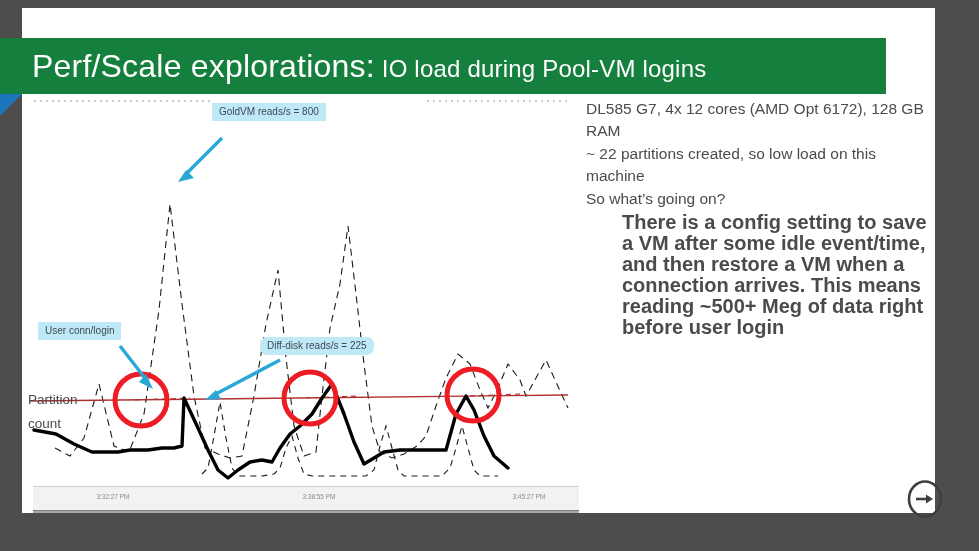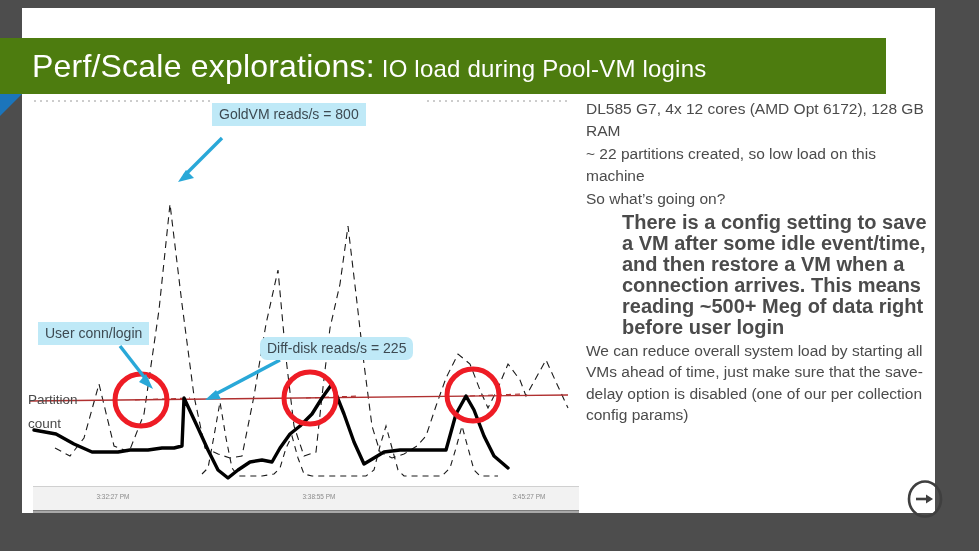"Perf/Scale explorations: IO load during" .title-bar { background: #4d7c0f -> #15803d }
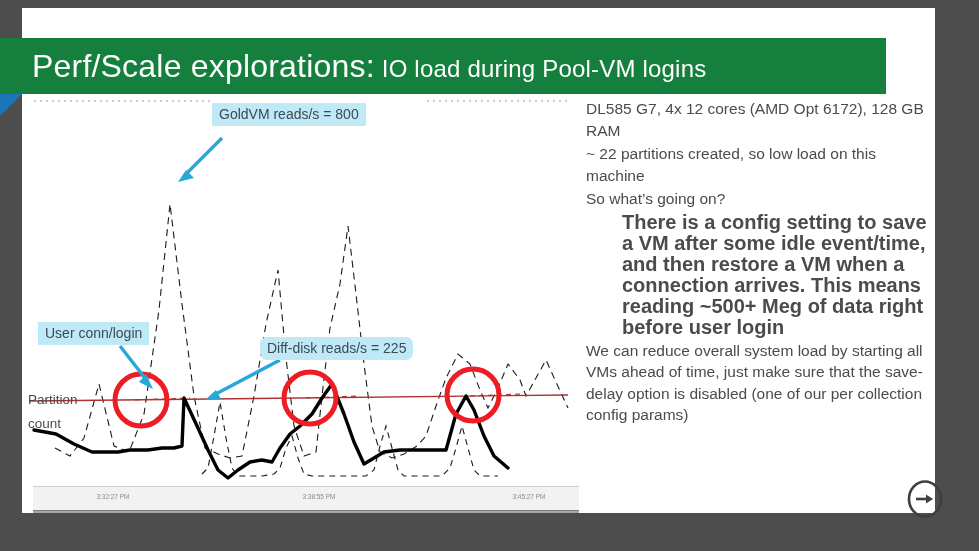"GoldVM reads/s = 800" .callout { font-size: 14px -> 10px }
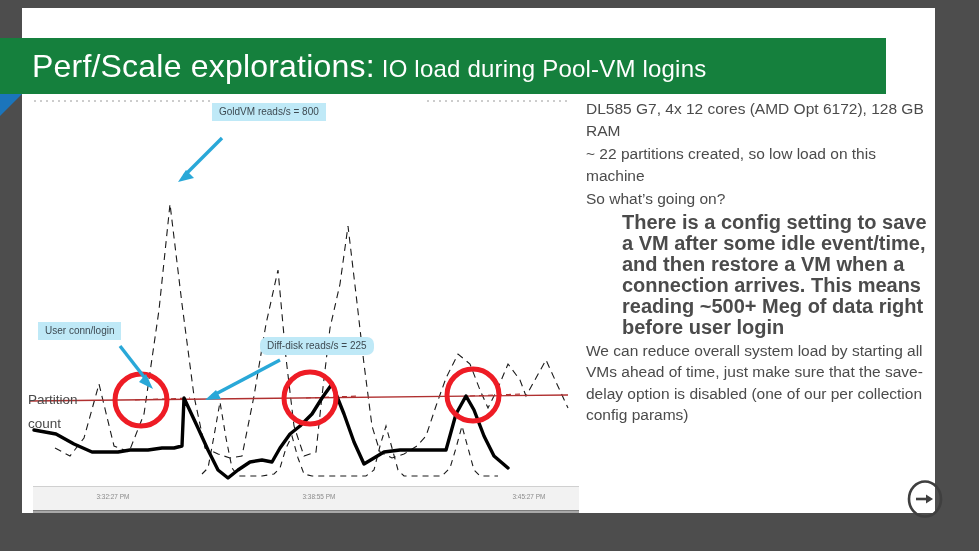"We can reduce overall system" p.body-p { html: <p>We can reduce overall system load by starting all VMs ahead of time, just make sure that the save-delay option is disabled (one of our per collection config params)</p> -> none }
